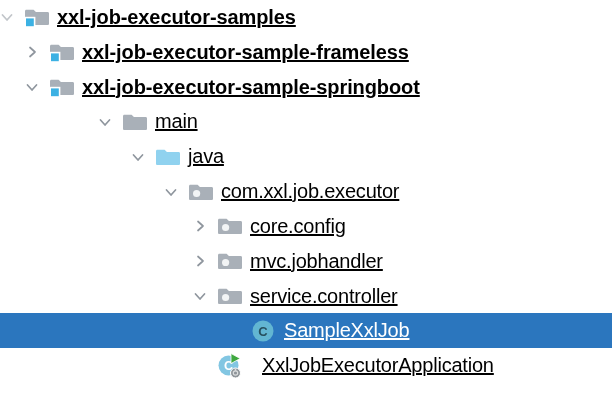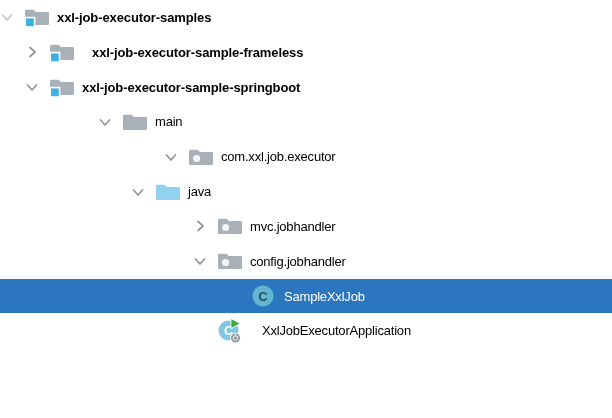"xxl-job-executor-samples" .label { font-size: 13px -> 20px; text-decoration: none -> underline }
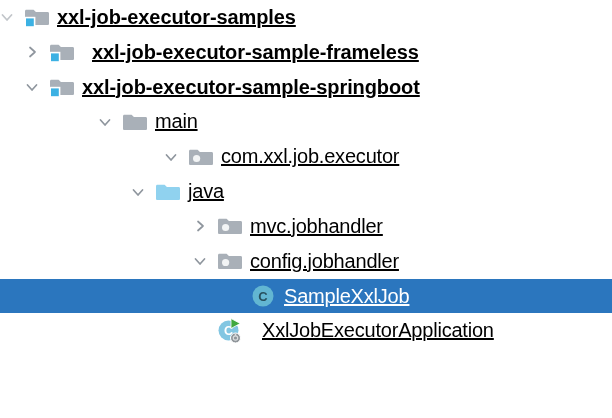"xxl-job-executor-sample-frameless" span.label { left: 92px -> 82px }
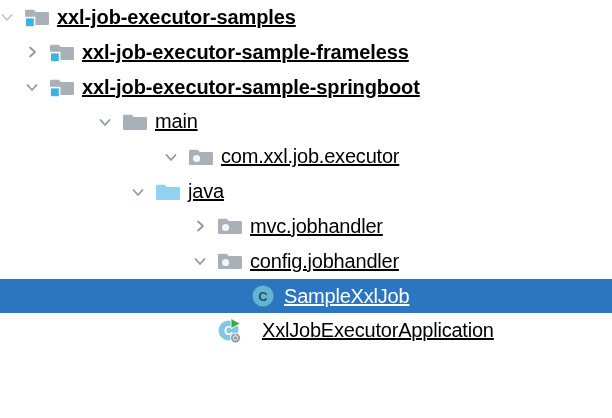"com.xxl.job.executor" div.row { order: before "java" -> after "java" }
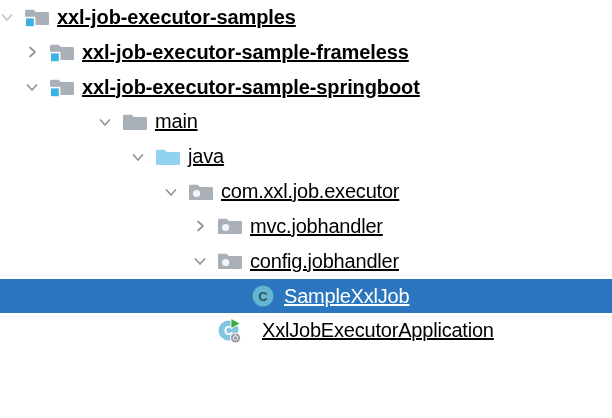"core.config" div.row { html: none -> <div> <span> <svg> <polyline></polyline> </svg> </span> <span> <svg> <path></path> <circle></circle> </svg> </span> <span>core.config</span> </div> }
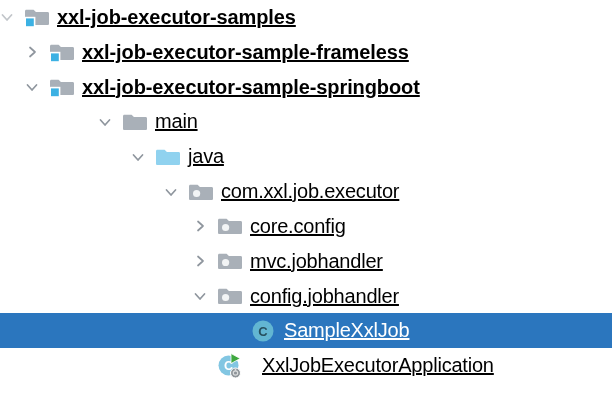"config.jobhandler" span.label { text: config.jobhandler -> service.controller }
